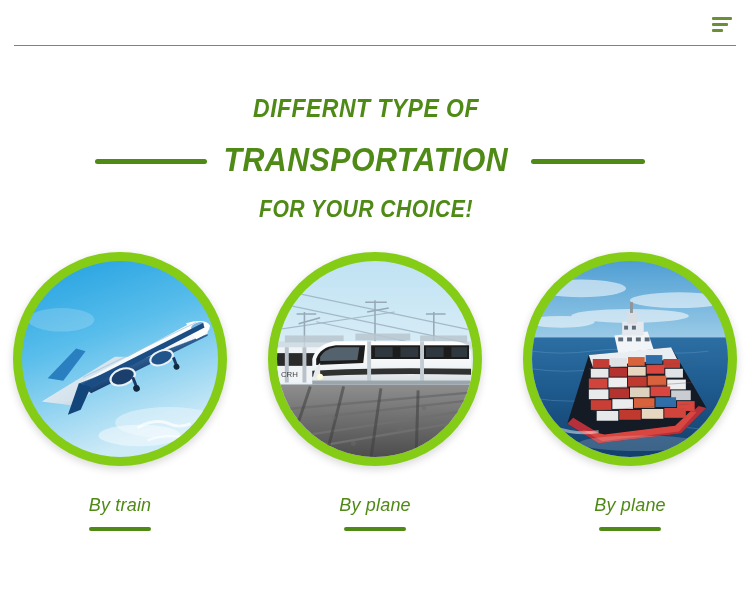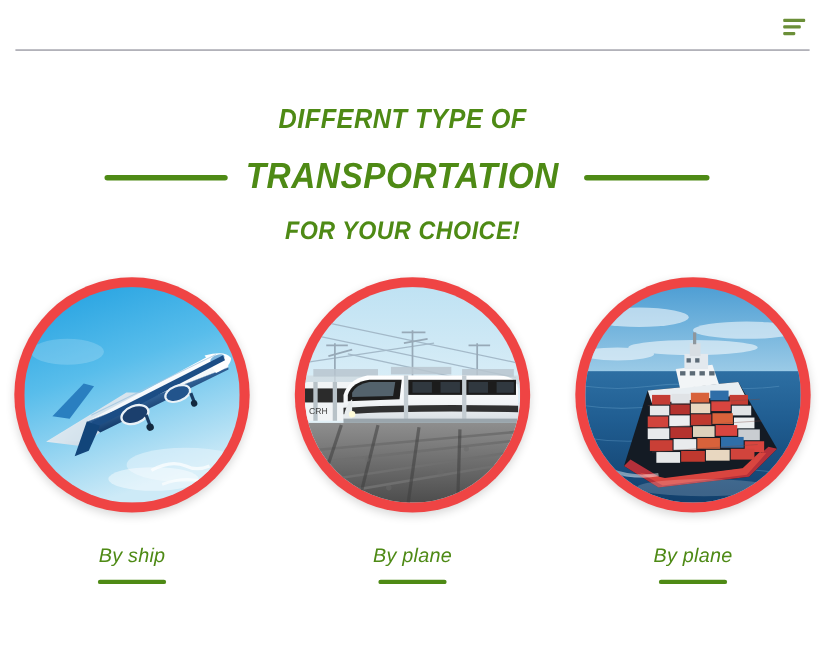"CRH" .circle-wrap { background: #ef4444 -> #84cc16 }
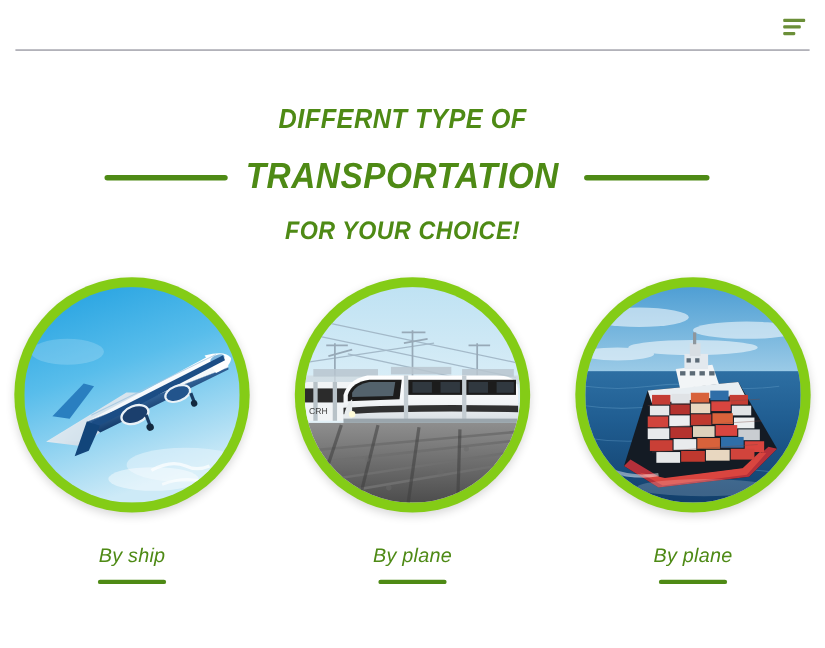"By ship" div.card-label { text: ship -> train }
